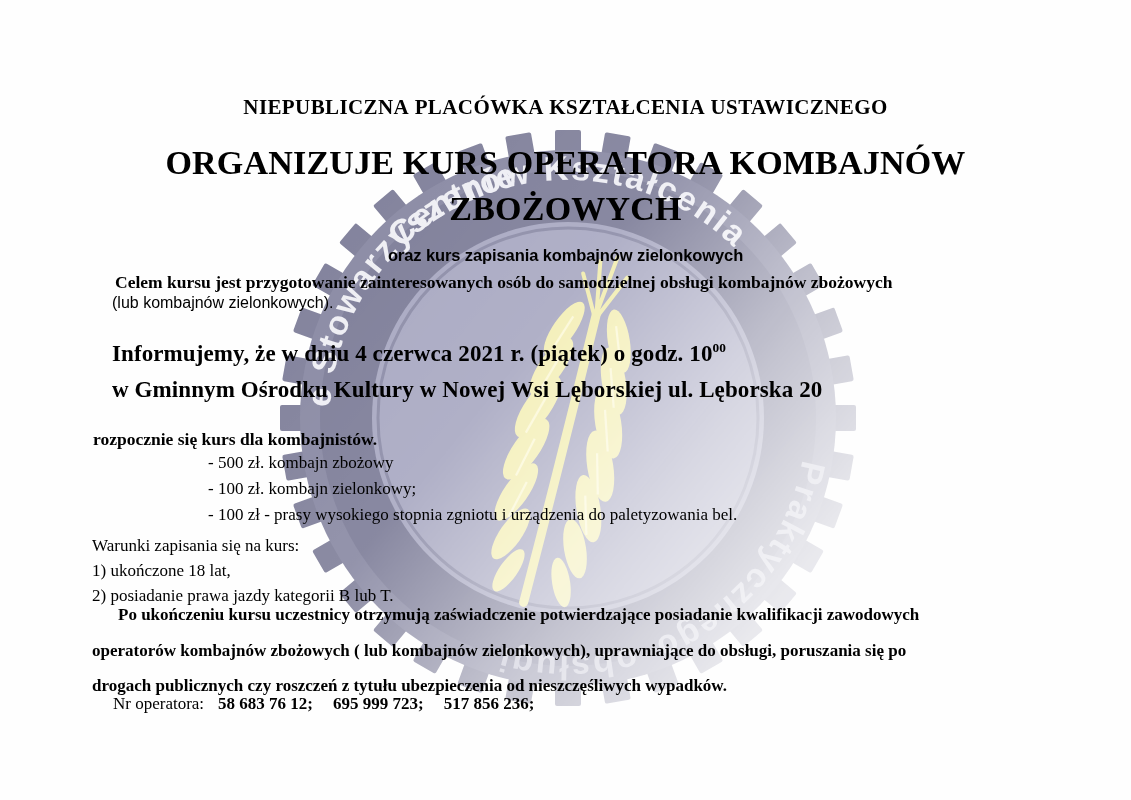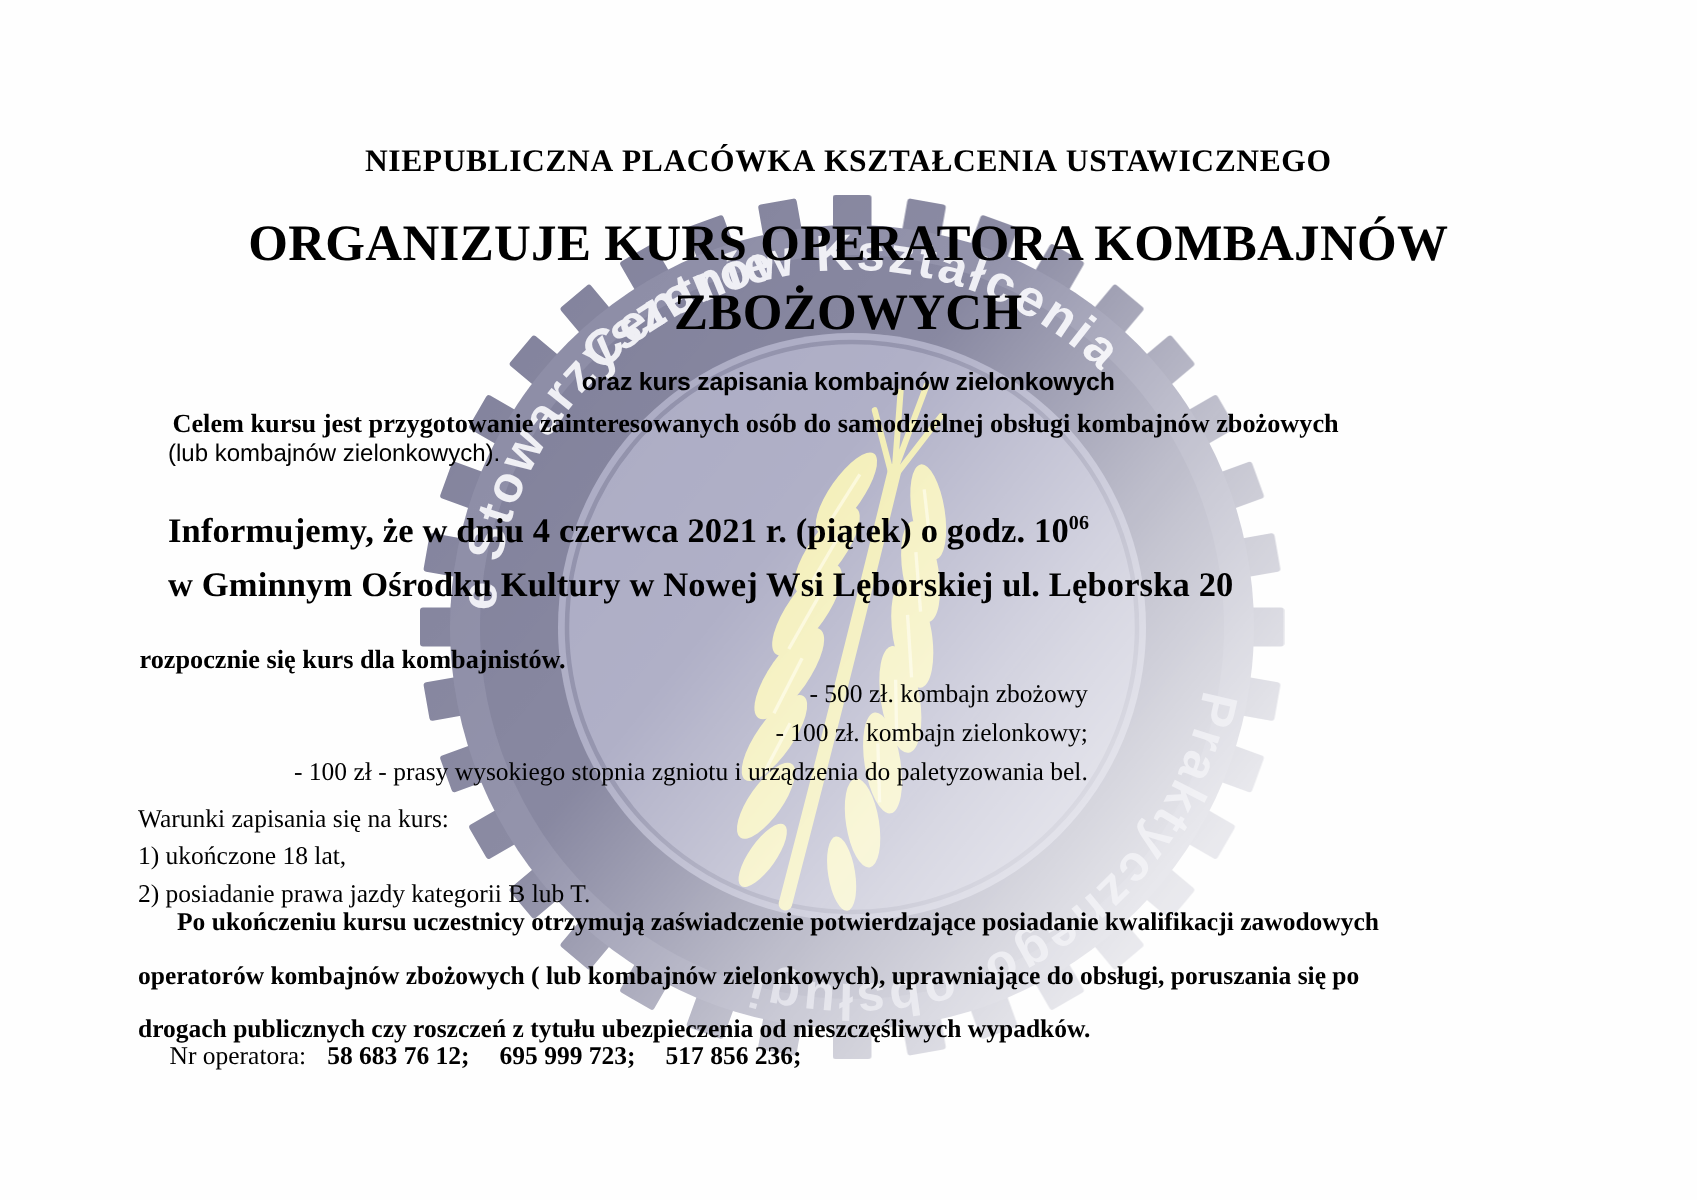"06" sup { text: 06 -> 00 }
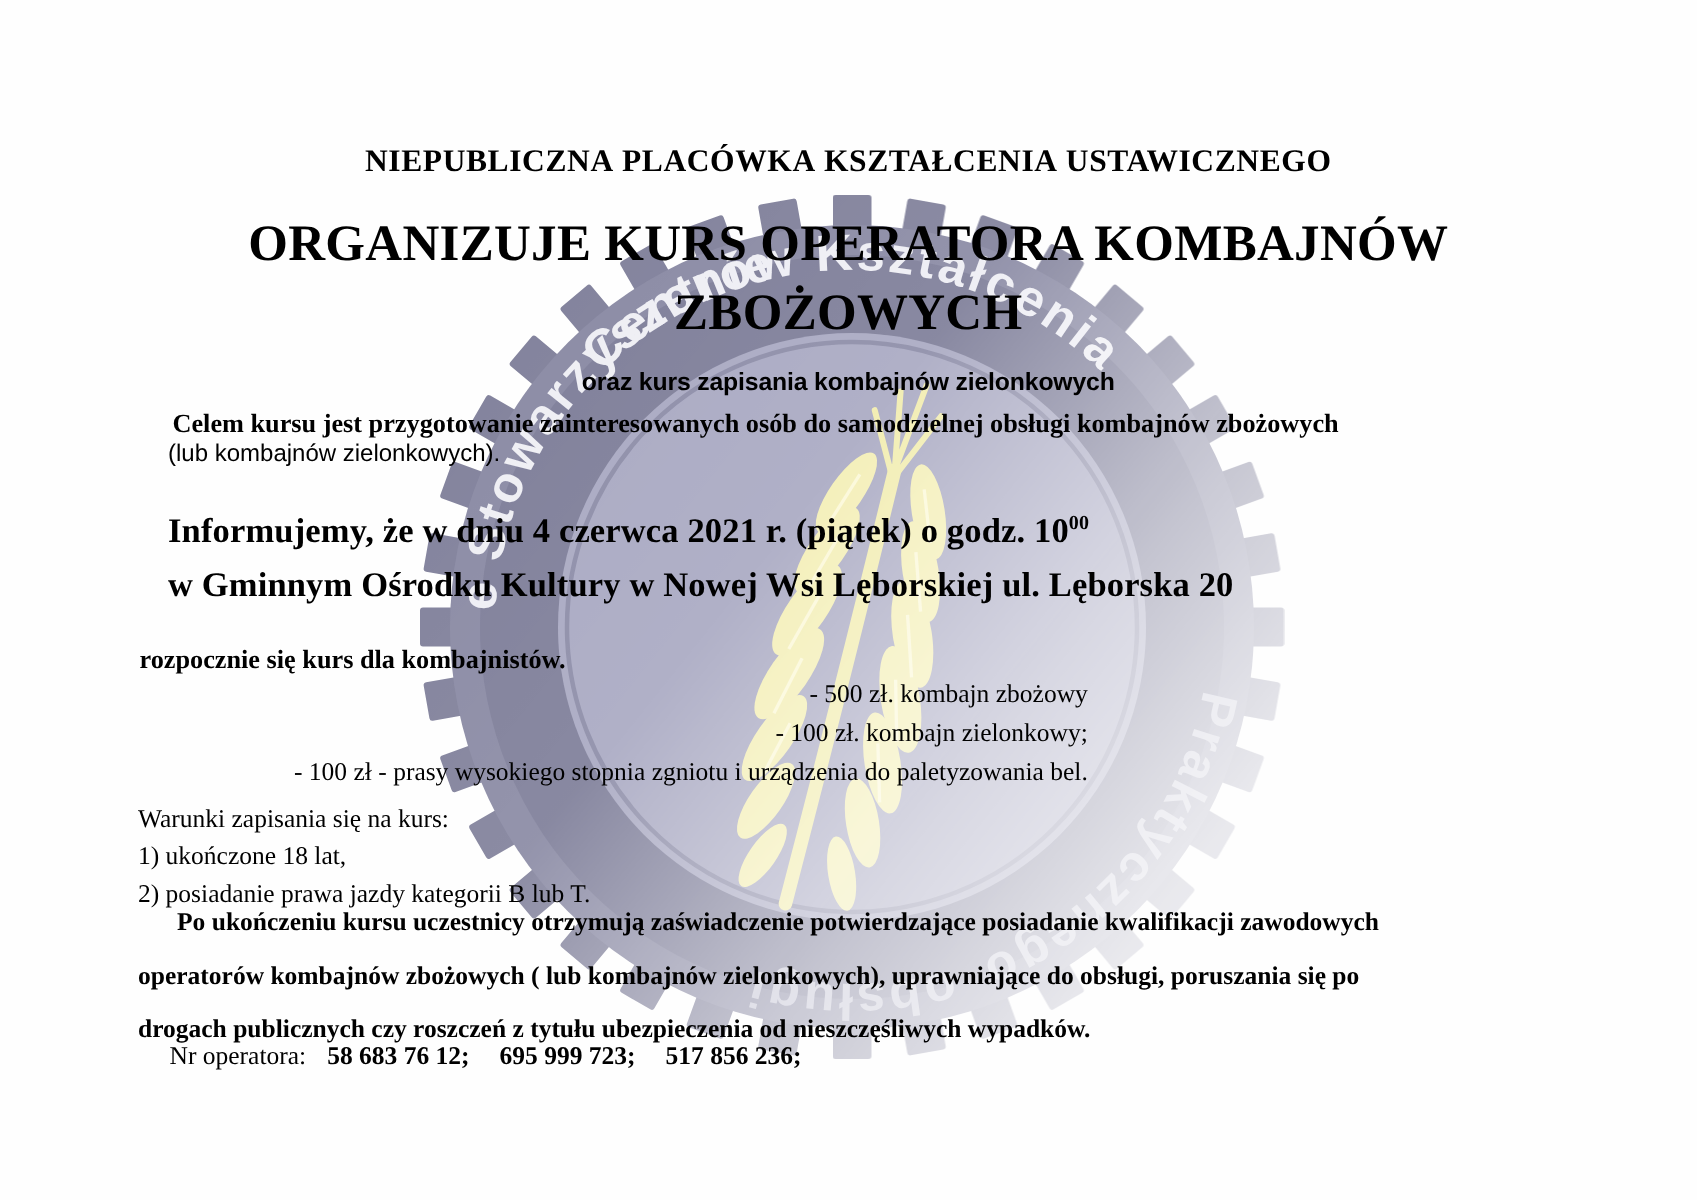"- 500 zł. kombajn zbożowy" .price-list { left: 196px -> 208px; text-align: right -> none }
